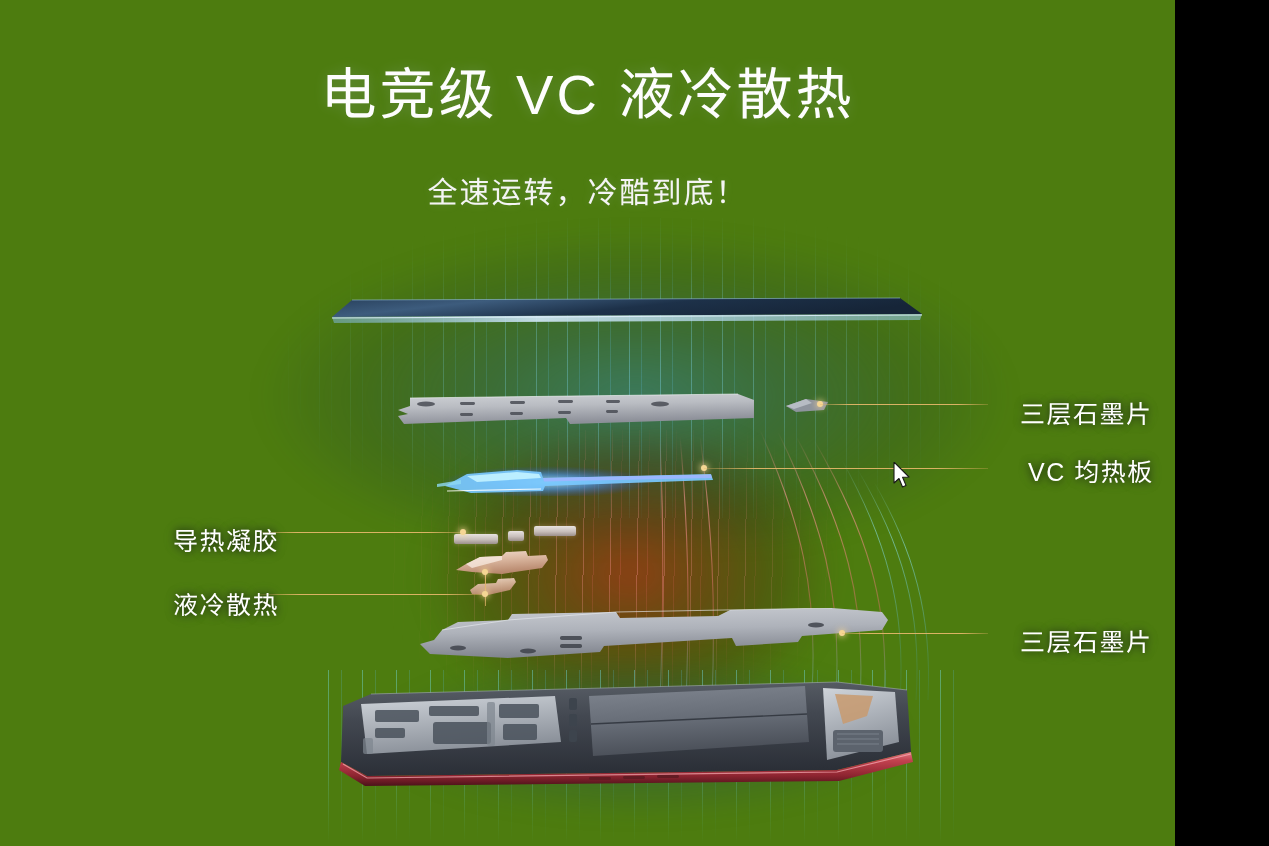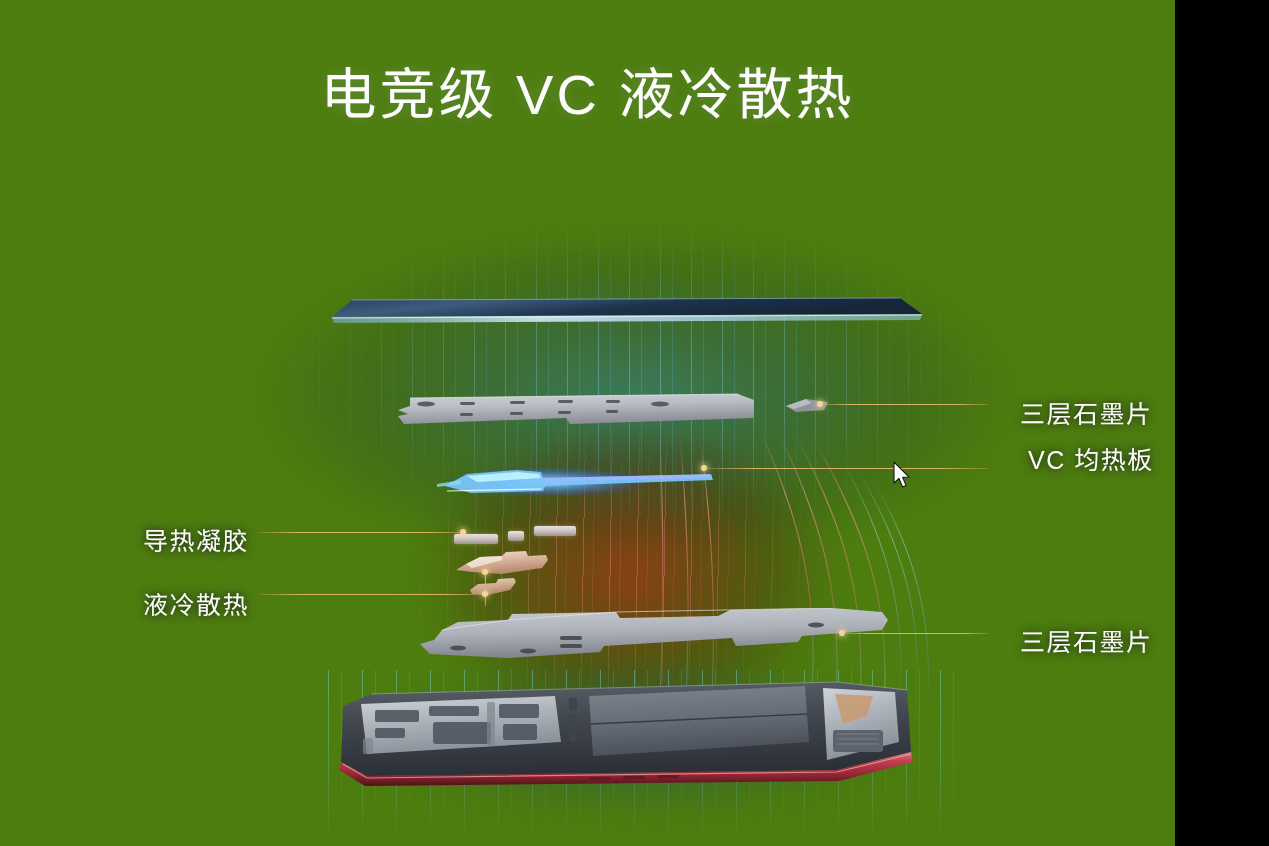"全速运转，冷酷到底！" div.subhead { html: none -> <div>全速运转，冷酷到底！</div> }
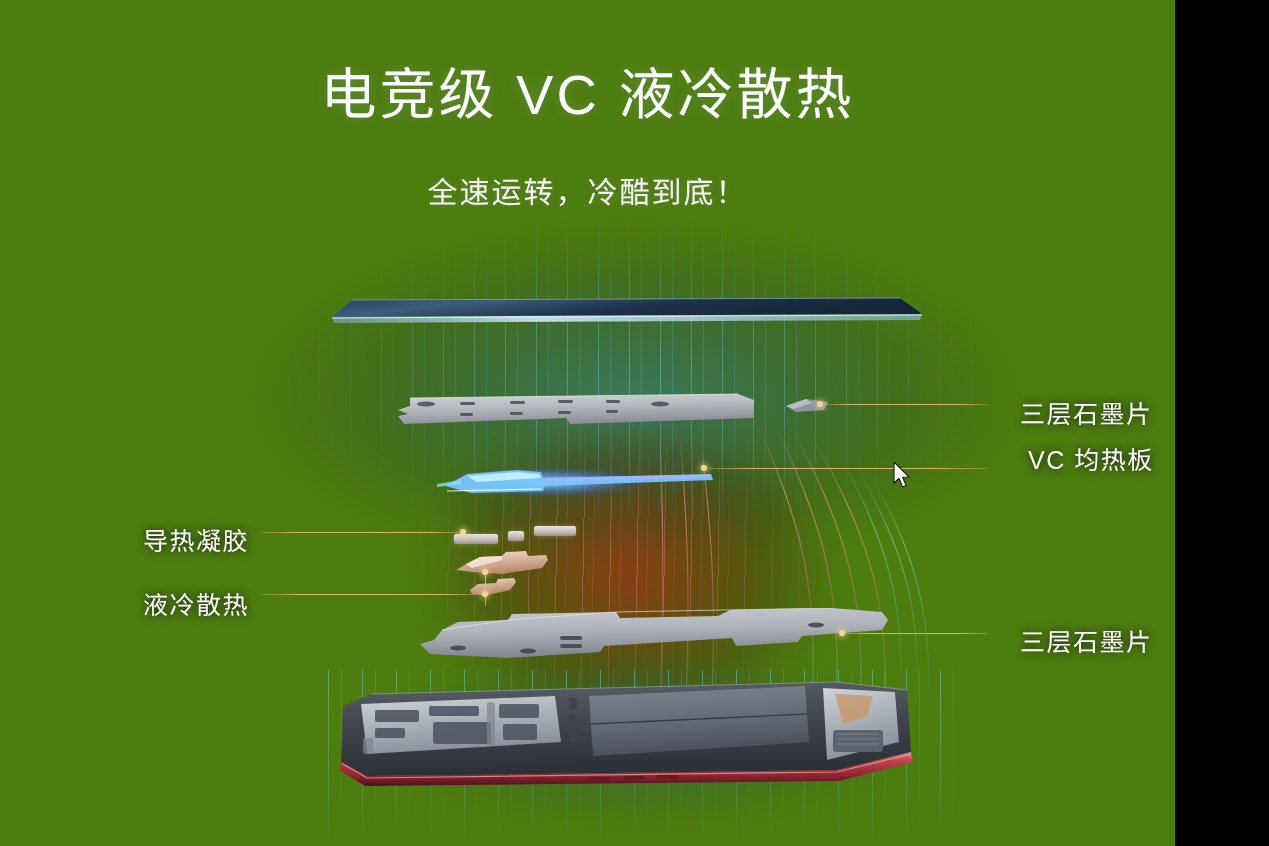"VC 均热板" div.callout-label { top: 440px -> 452px }
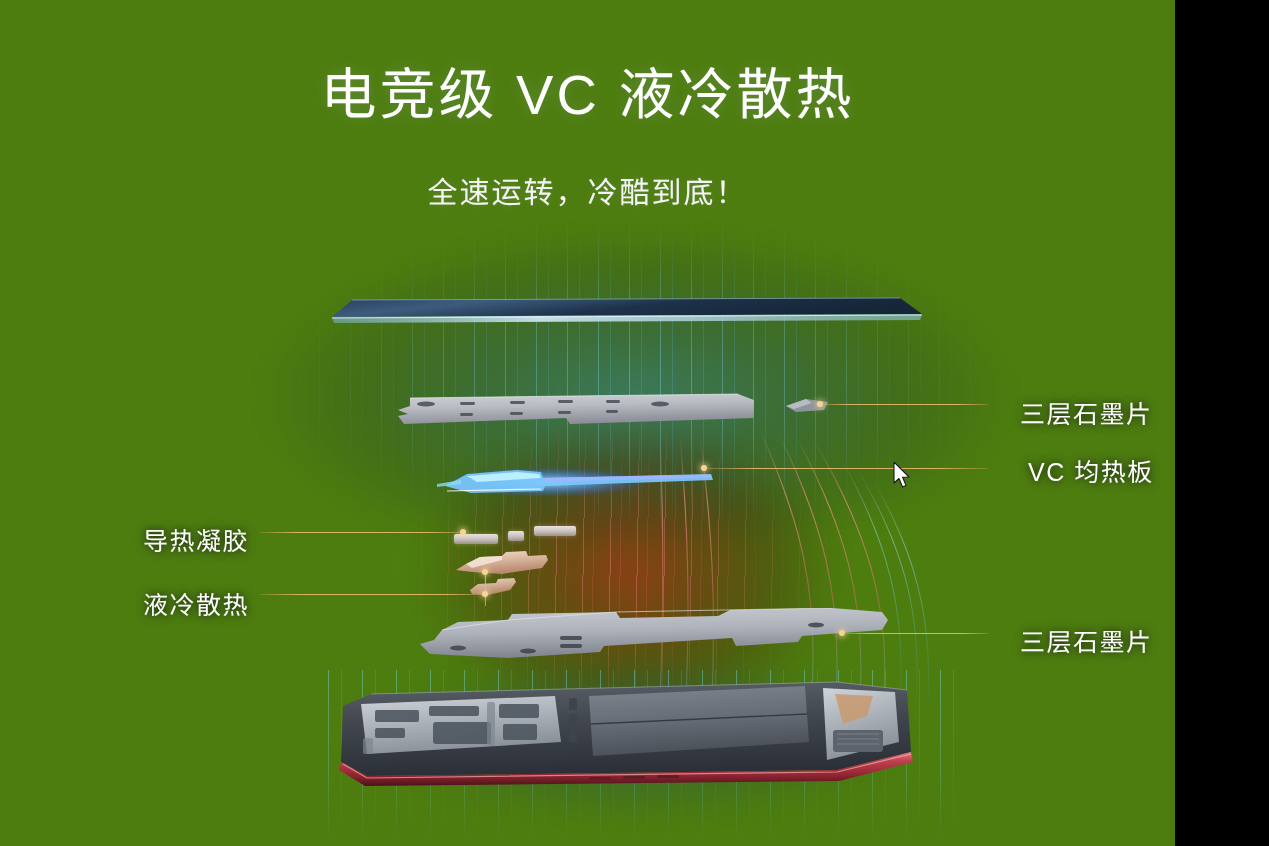"导热凝胶" .label-left { margin-left: none -> 30px }
